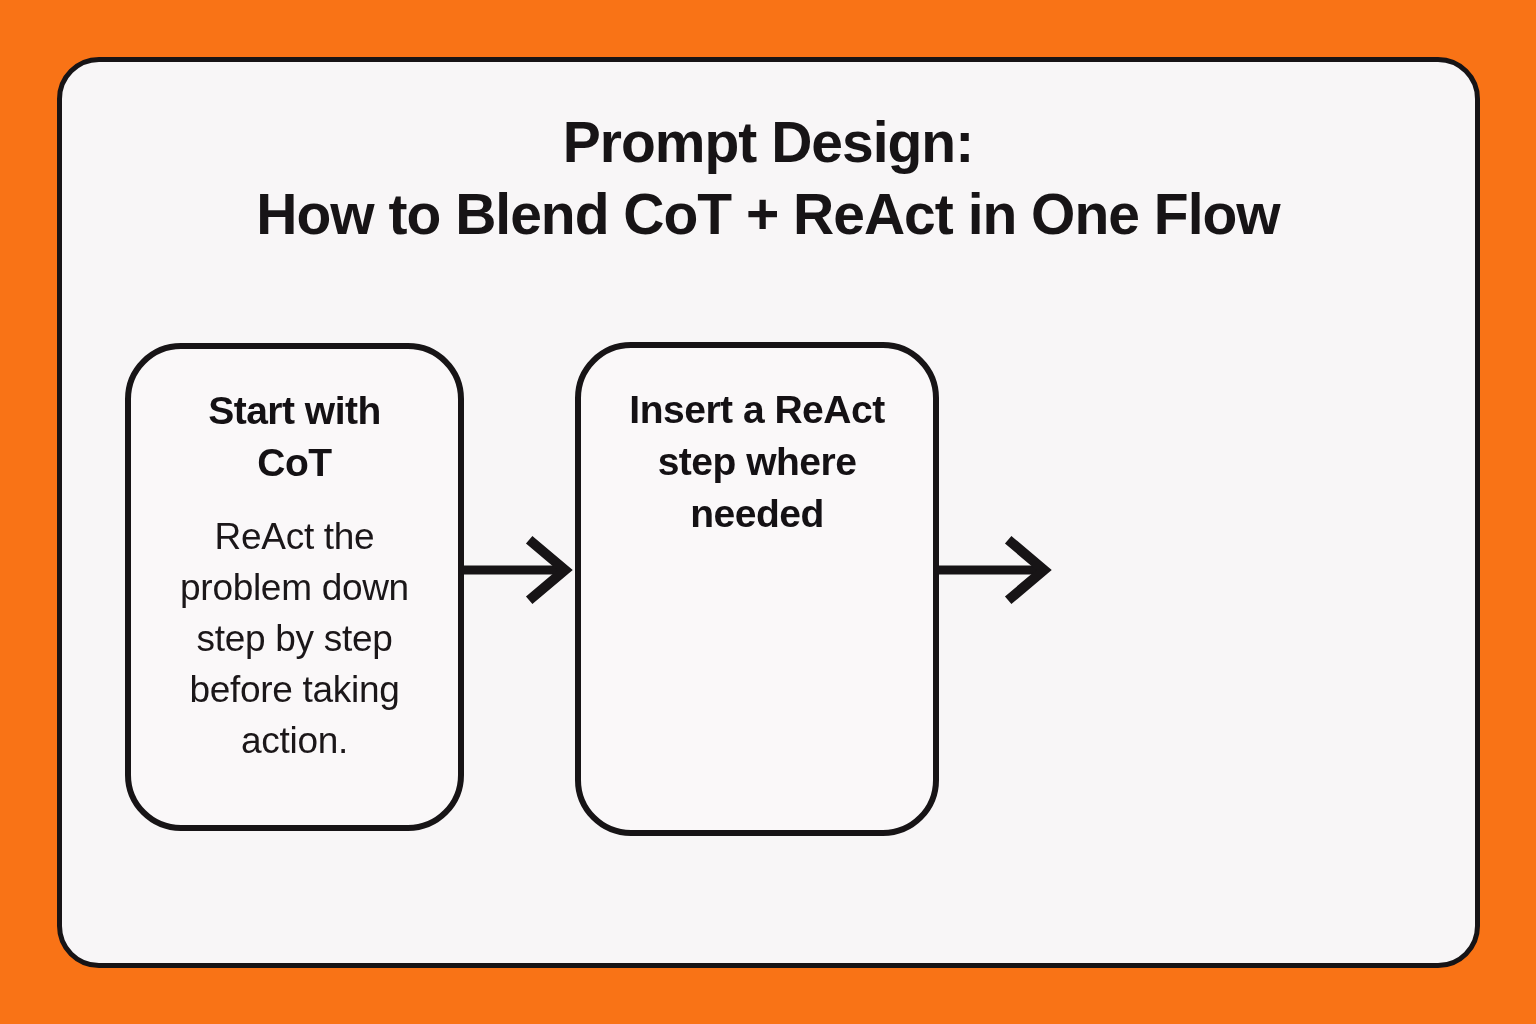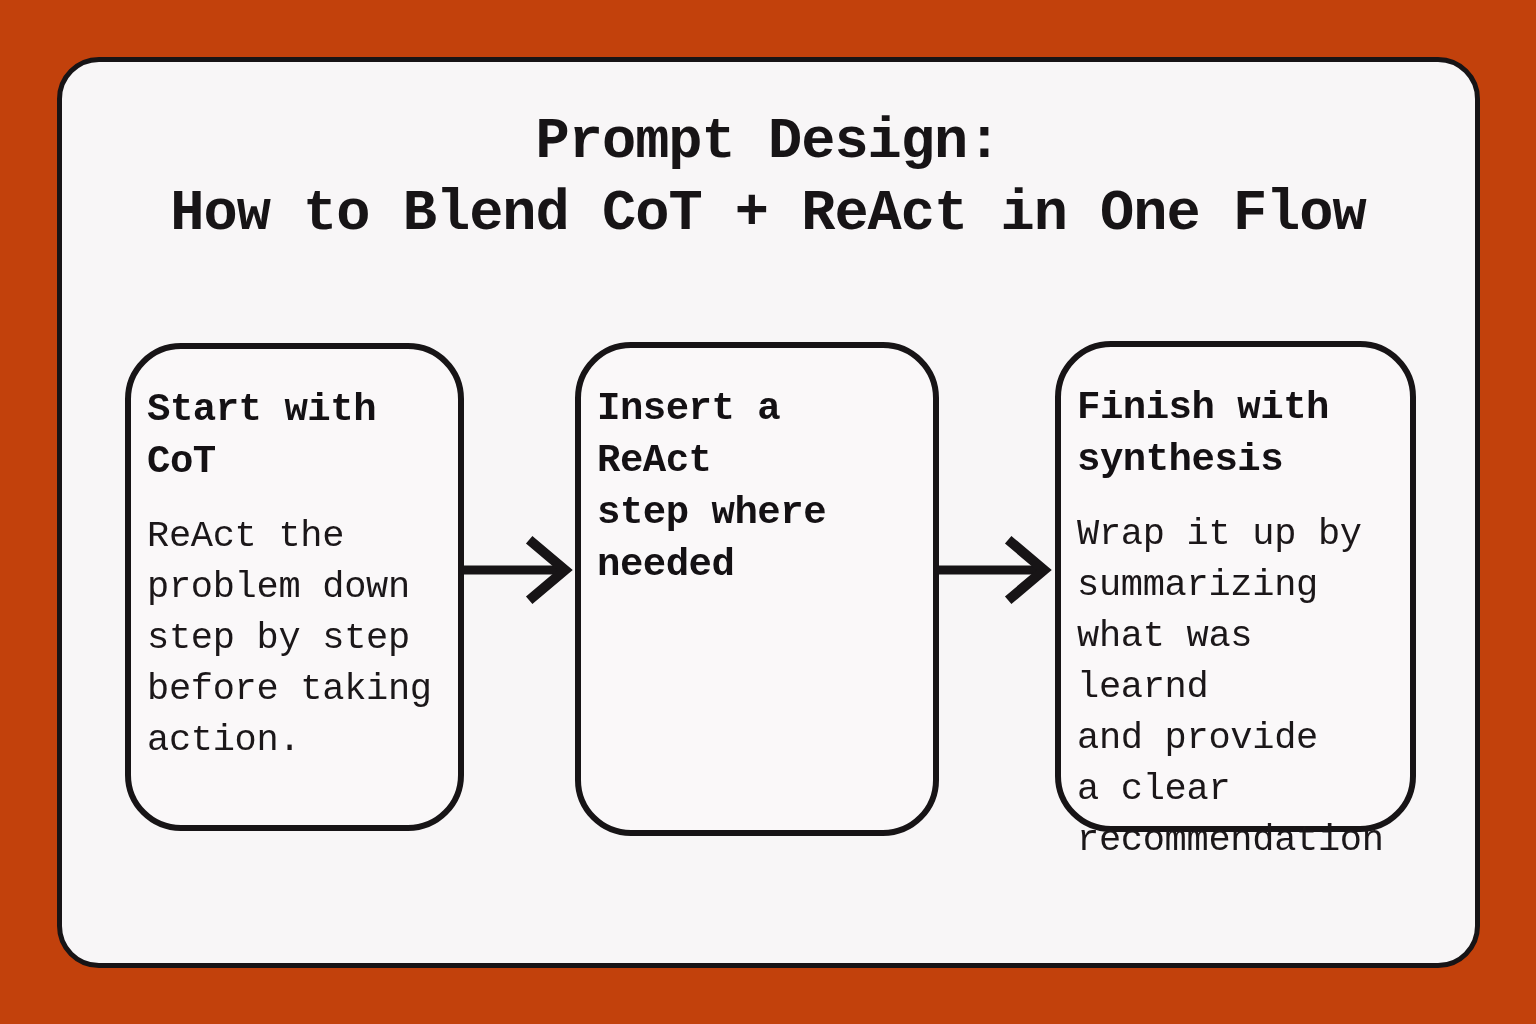"Prompt Design:" .canvas { background: #c2410c -> #f97316; font-family: Liberation Mono, monospace -> Liberation Sans, sans-serif }
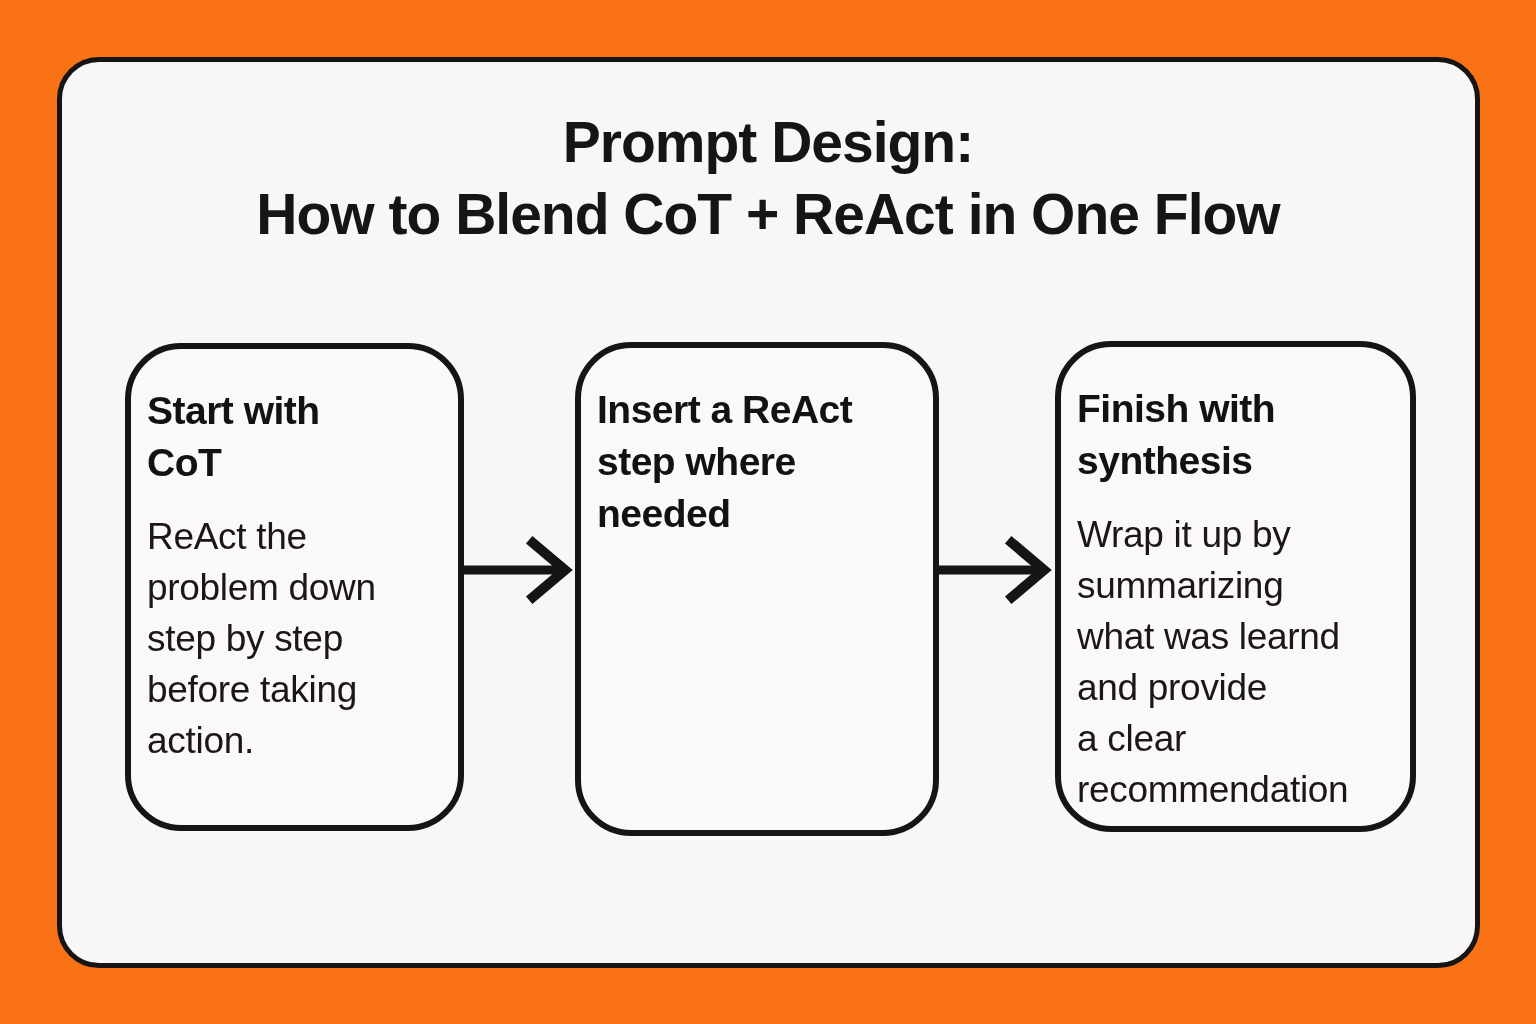"Start with" .step-box { text-align: left -> center }
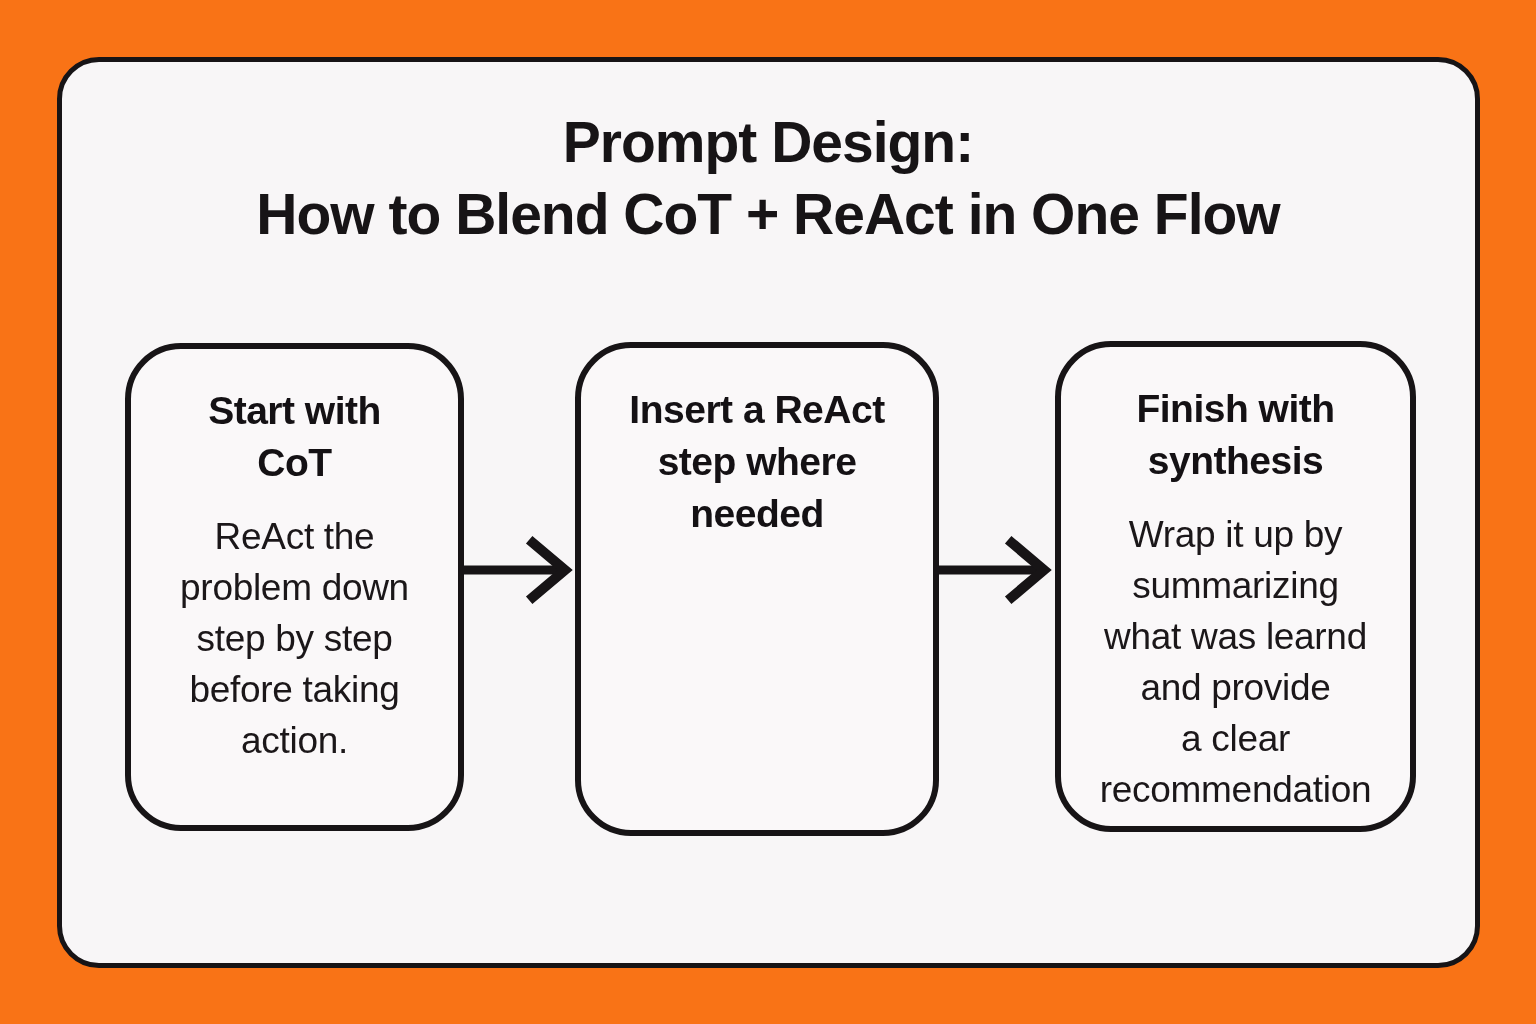"Finish with" div.step-box { html: <div> <div>Finish with synthesis</div> <div>Wrap it up by summarizing what was learnd and provide a clear recommendation</div> </div> -> none }
